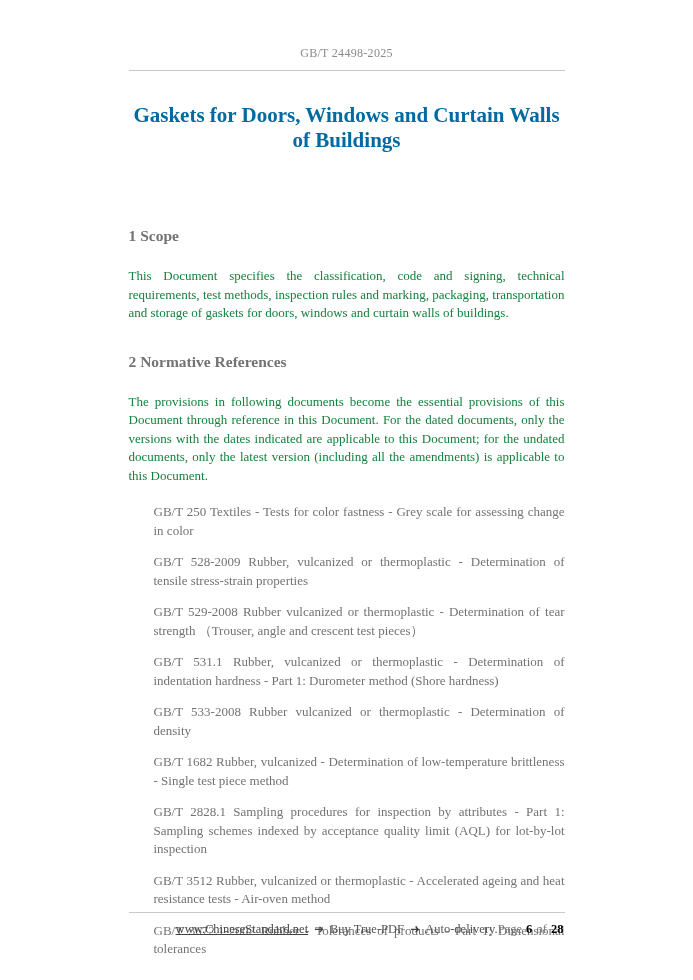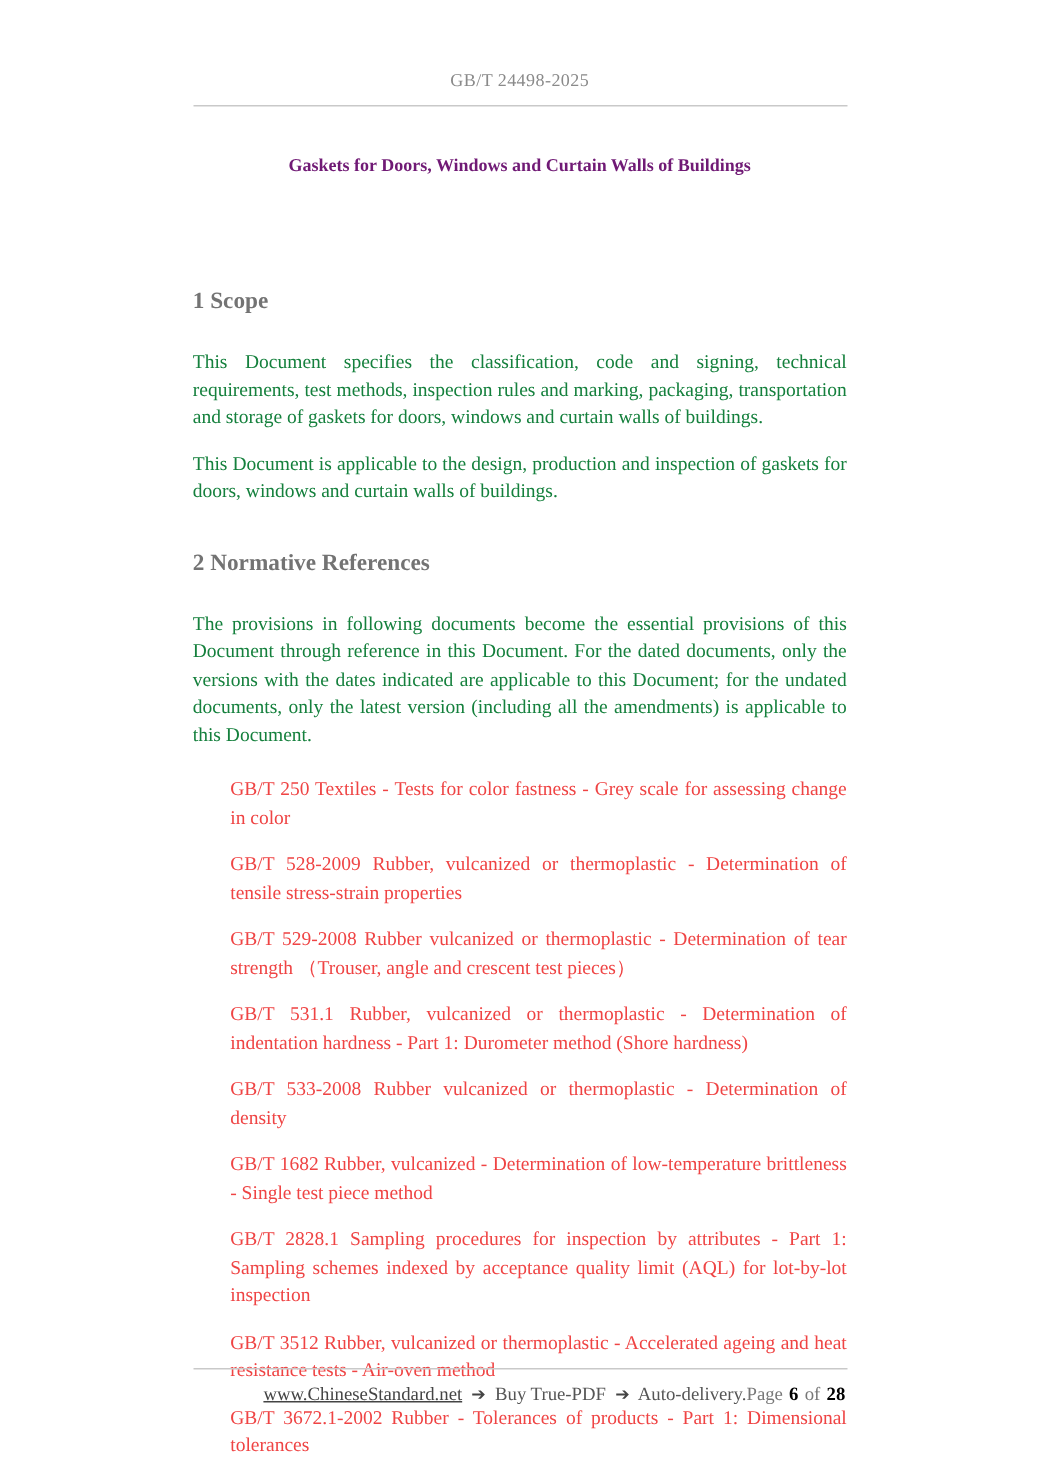"Gaskets for Doors, Windows and" .doc-title { color: #701a75 -> #0369a1; font-size: 12px -> 21px }
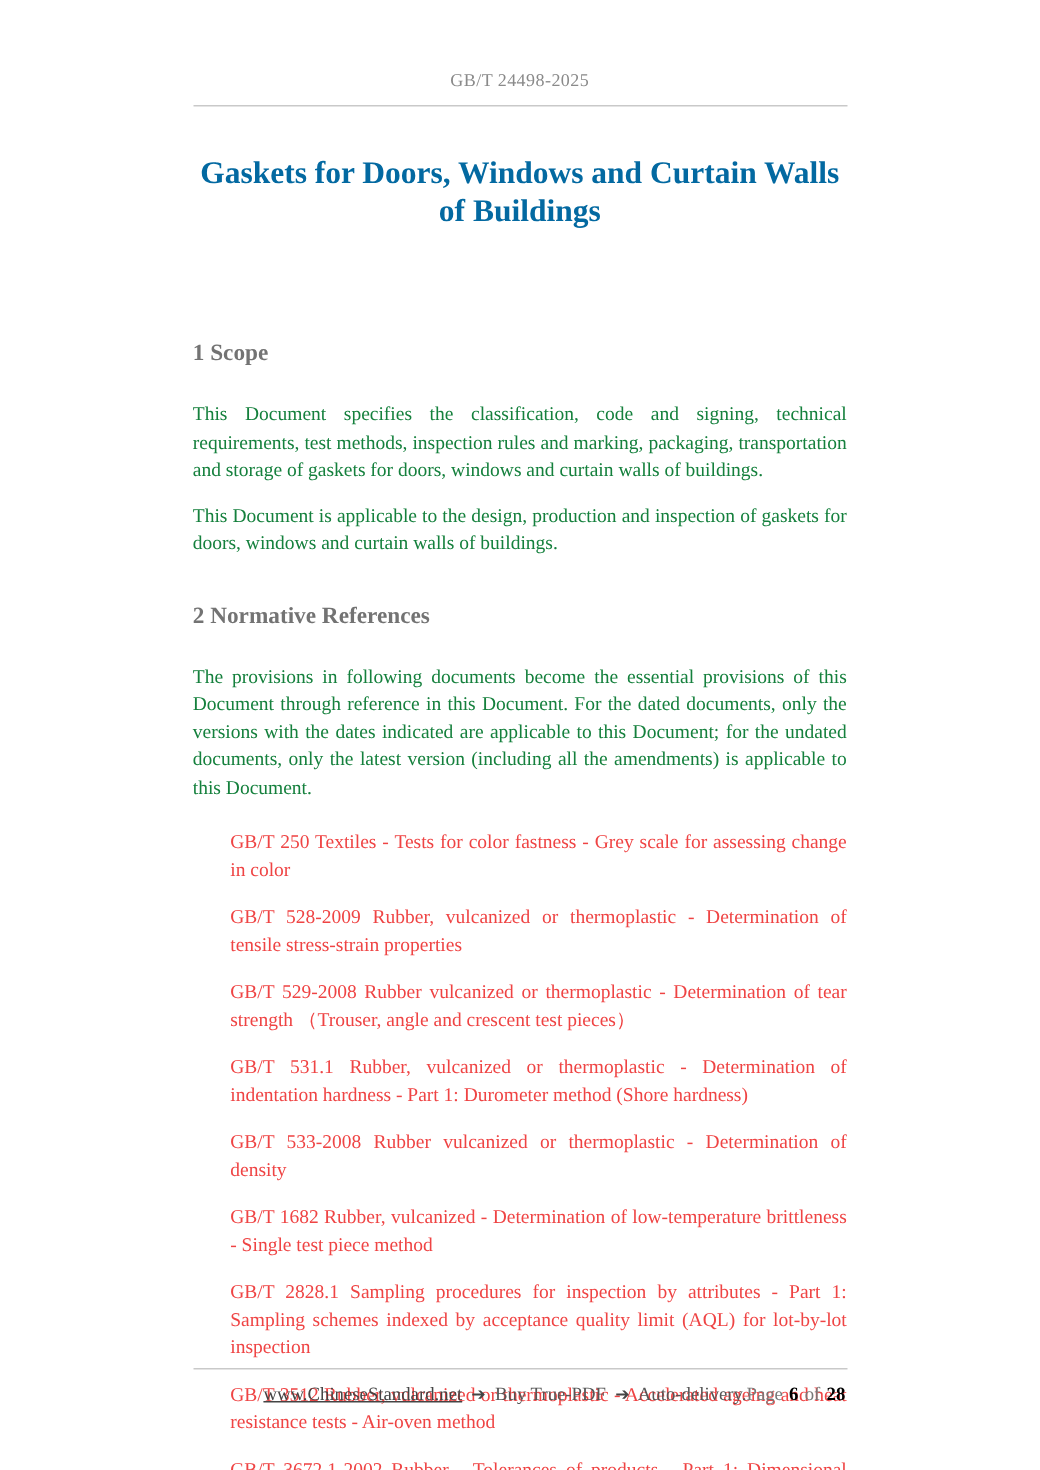"This Document is applicable to" p.body-paragraph { html: <p>This Document is applicable to the design, production and inspection of gaskets for doors, windows and curtain walls of buildings.</p> -> none }
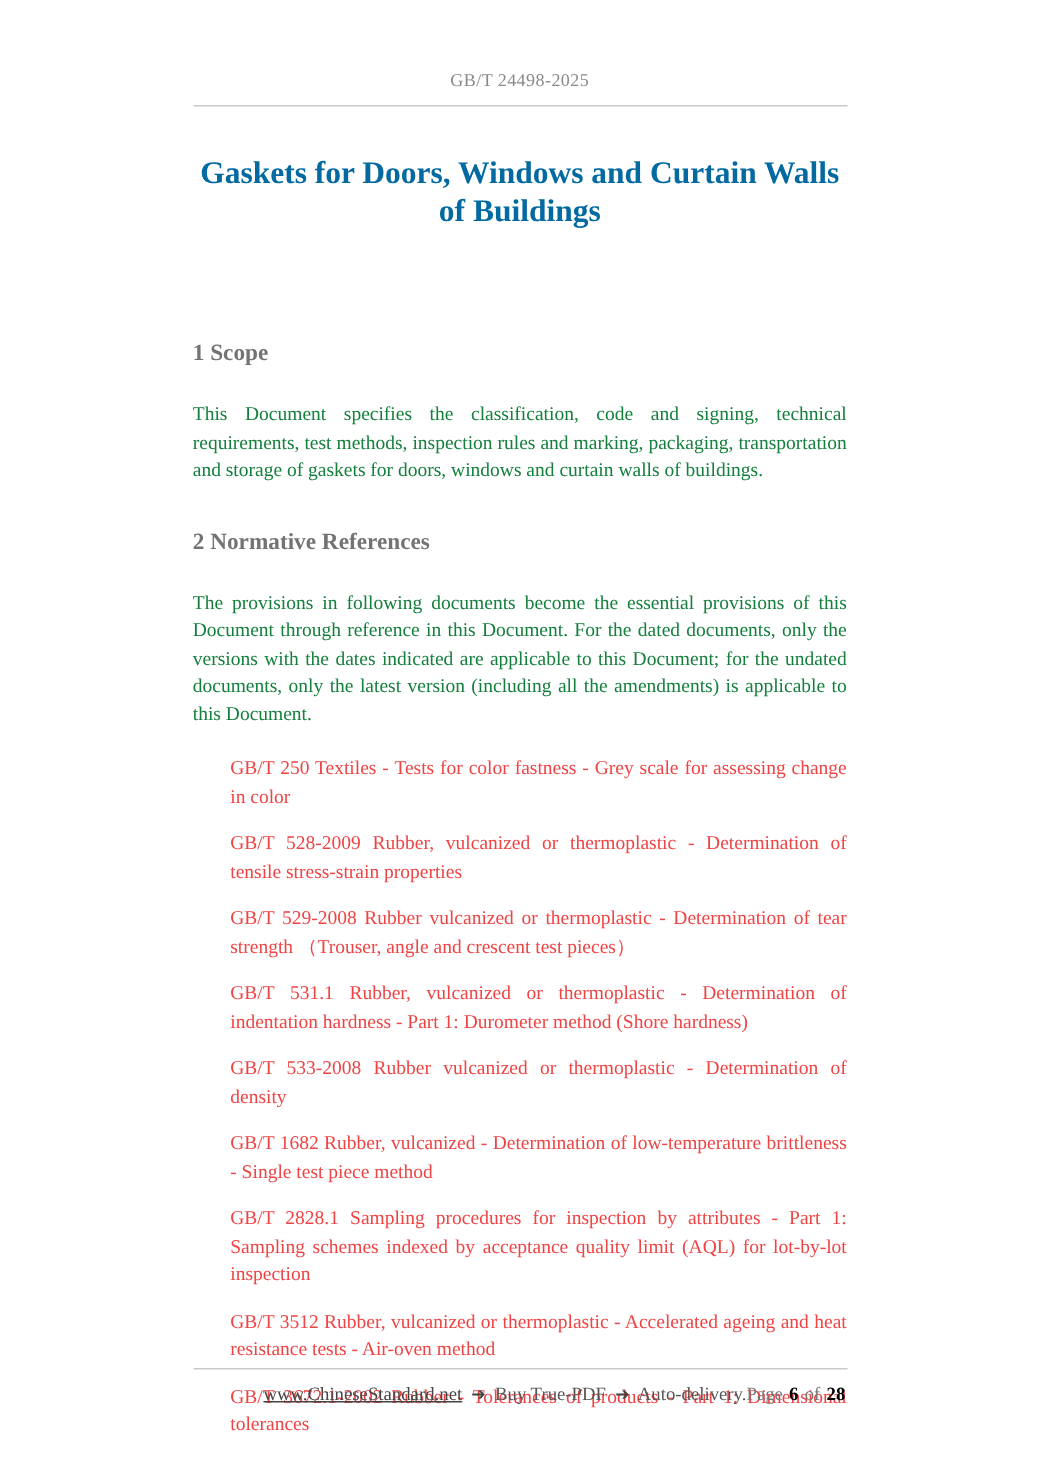"GB/T 250 Textiles - Tests" .ref { color: #ef4444 -> #737373 }
